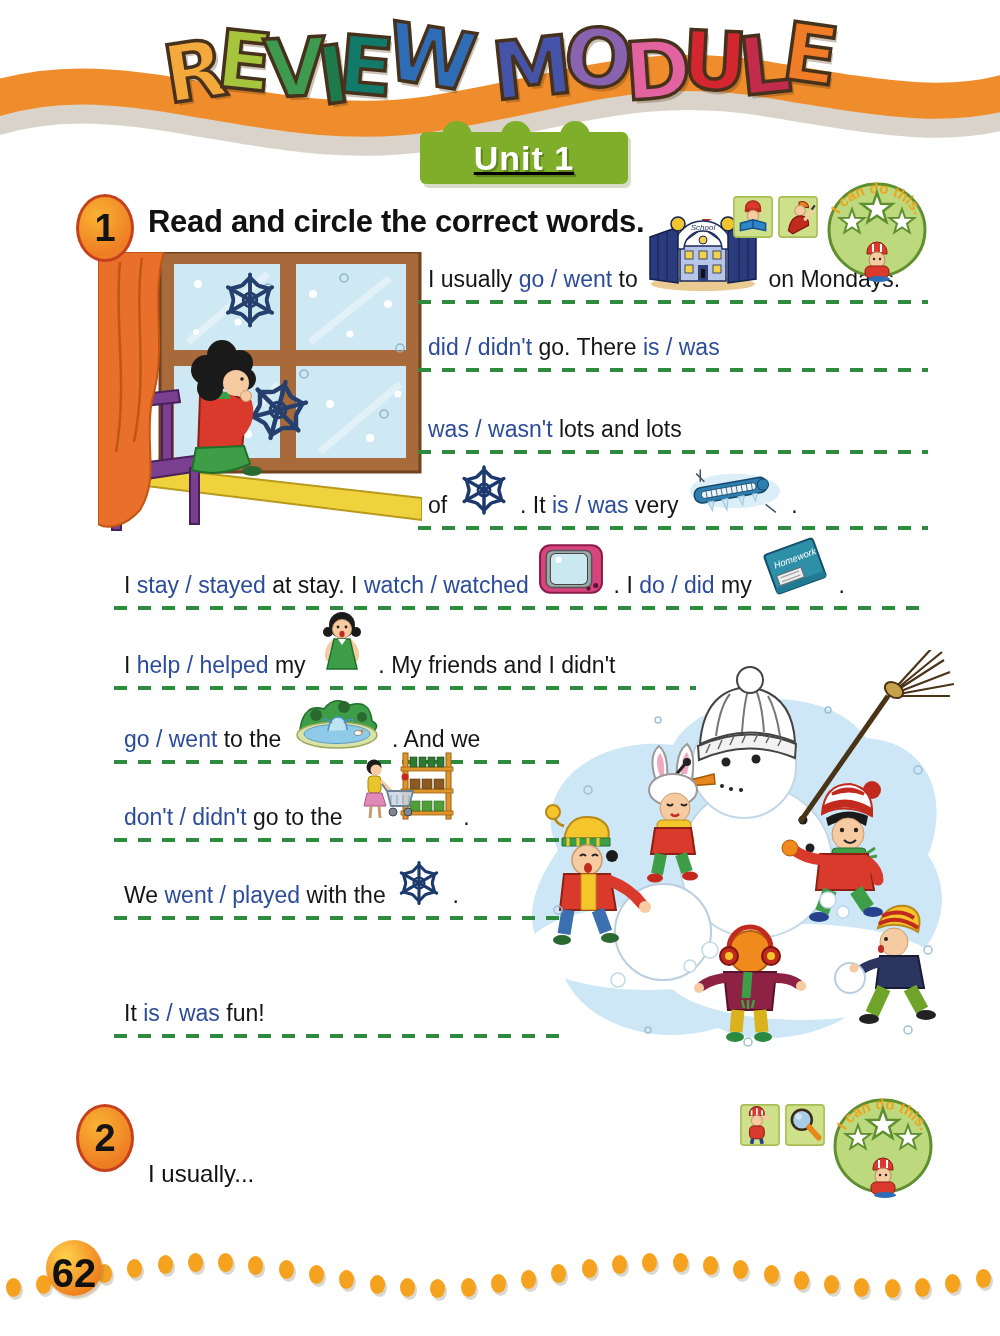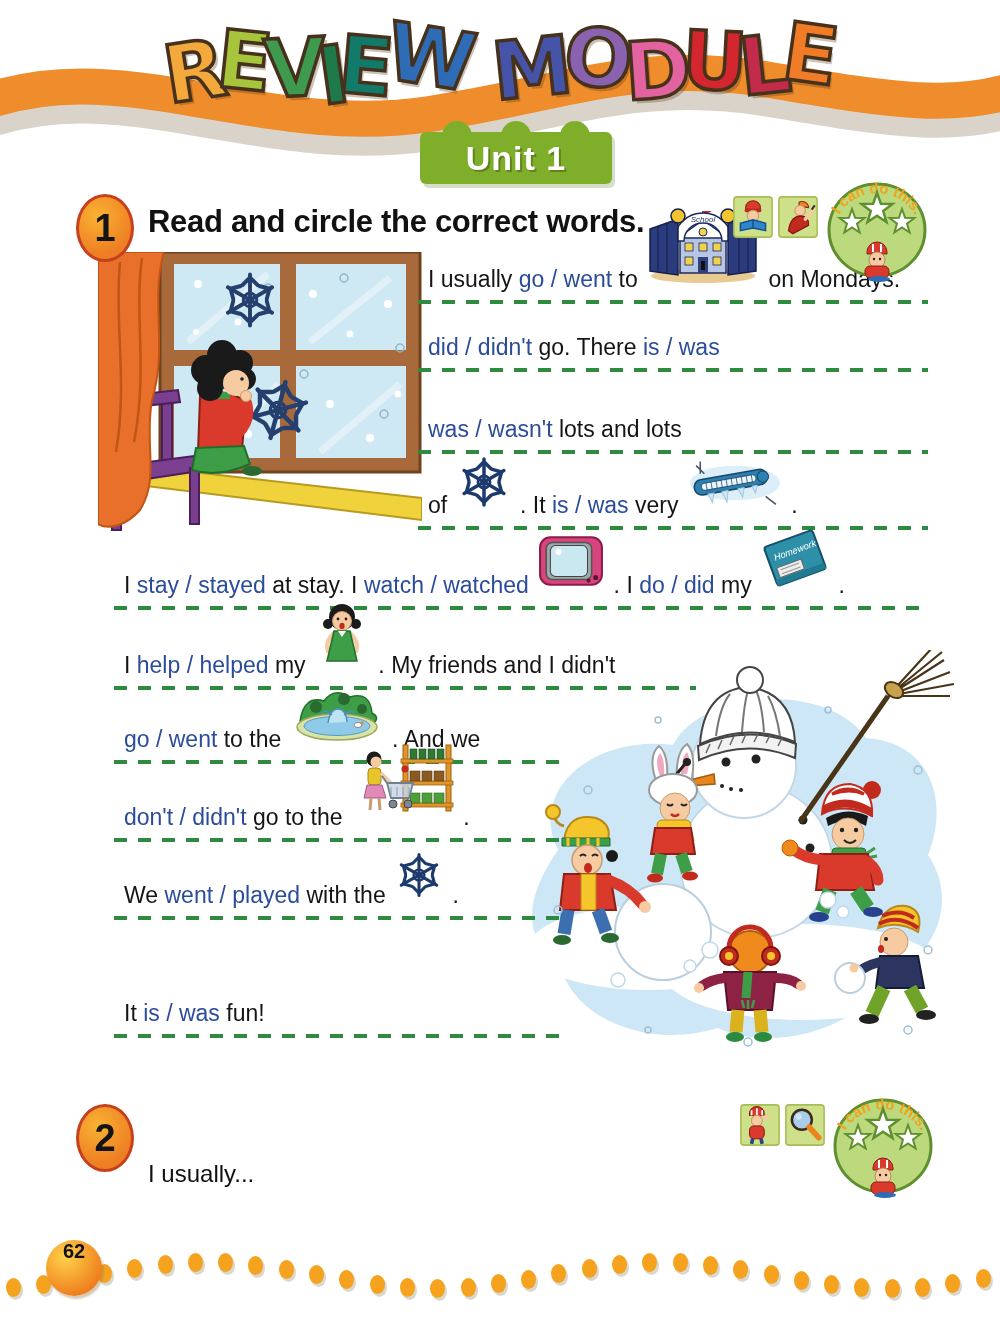"Unit 1" .unit-banner { text-decoration: none -> underline; width: 192px -> 208px }
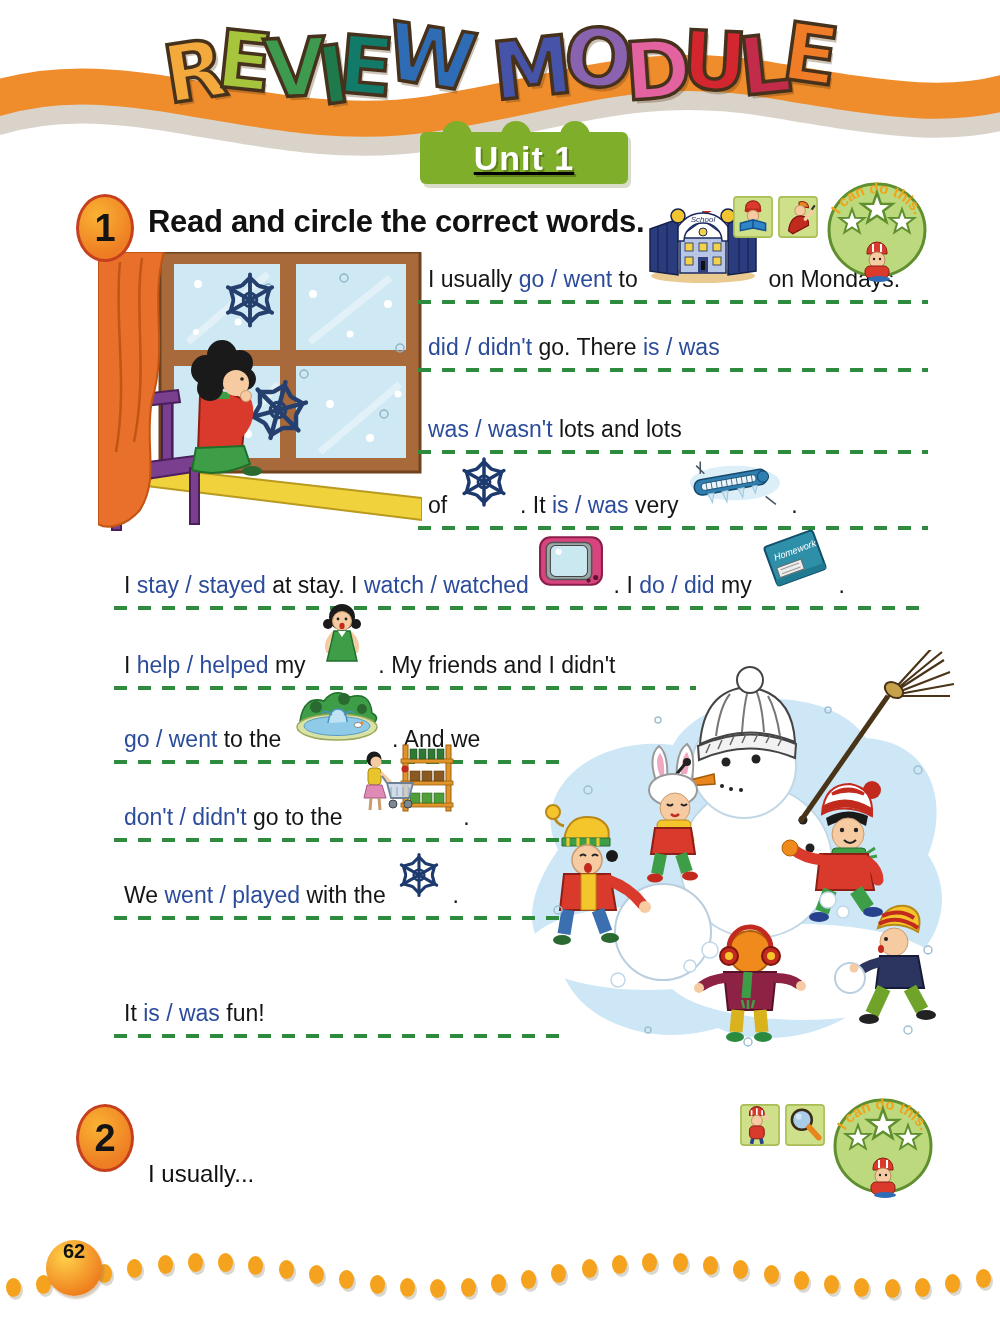"School" .imgwrap { margin: 16px 3px -> 8px 3px }
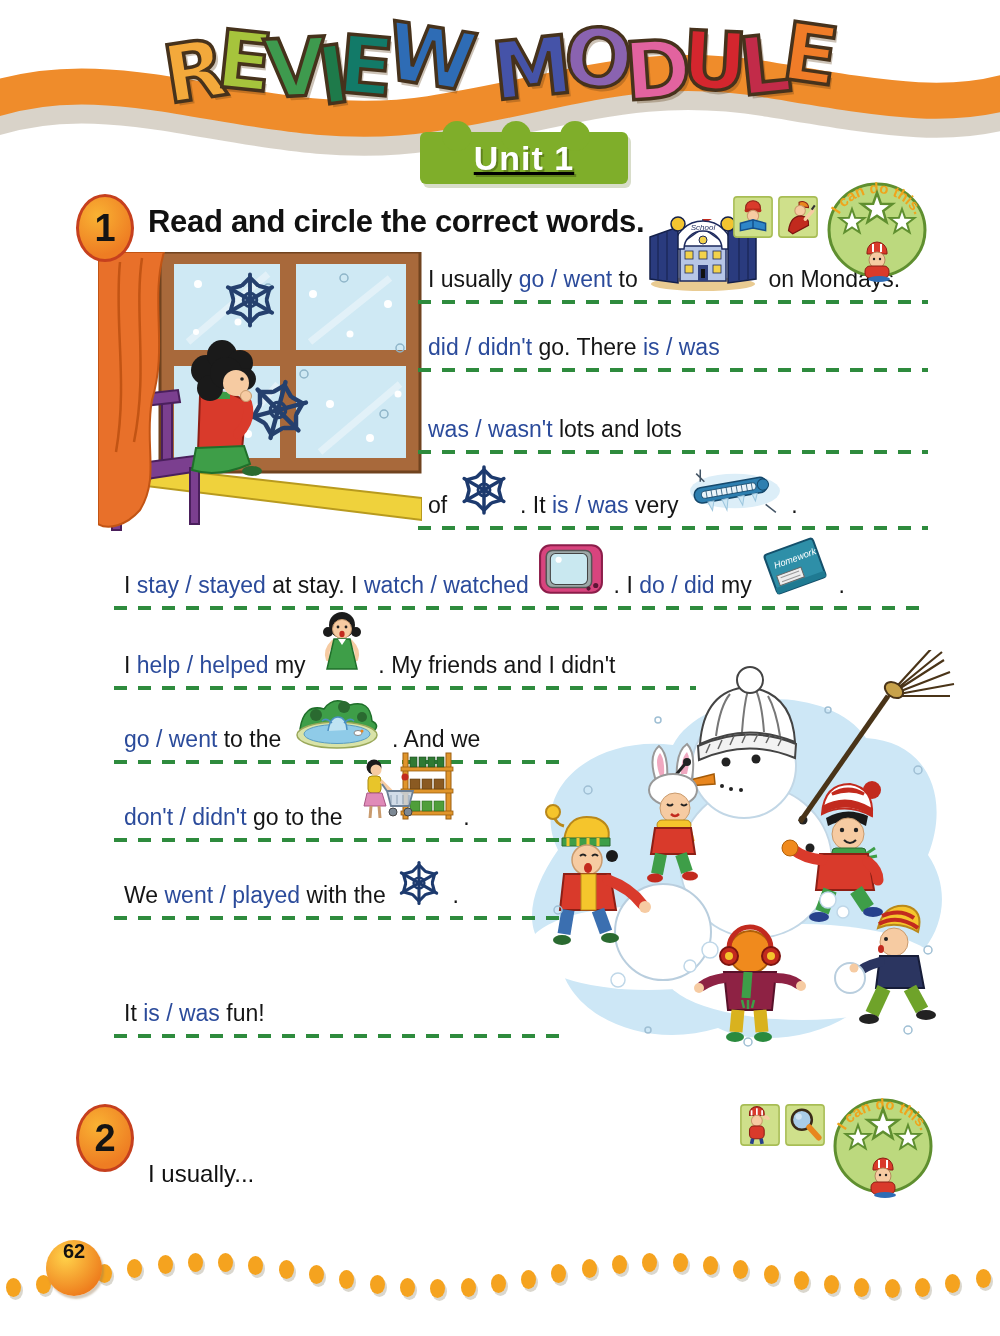"62" .pagebadge { align-items: flex-start -> flex-end; font-size: 20px -> 40px }
